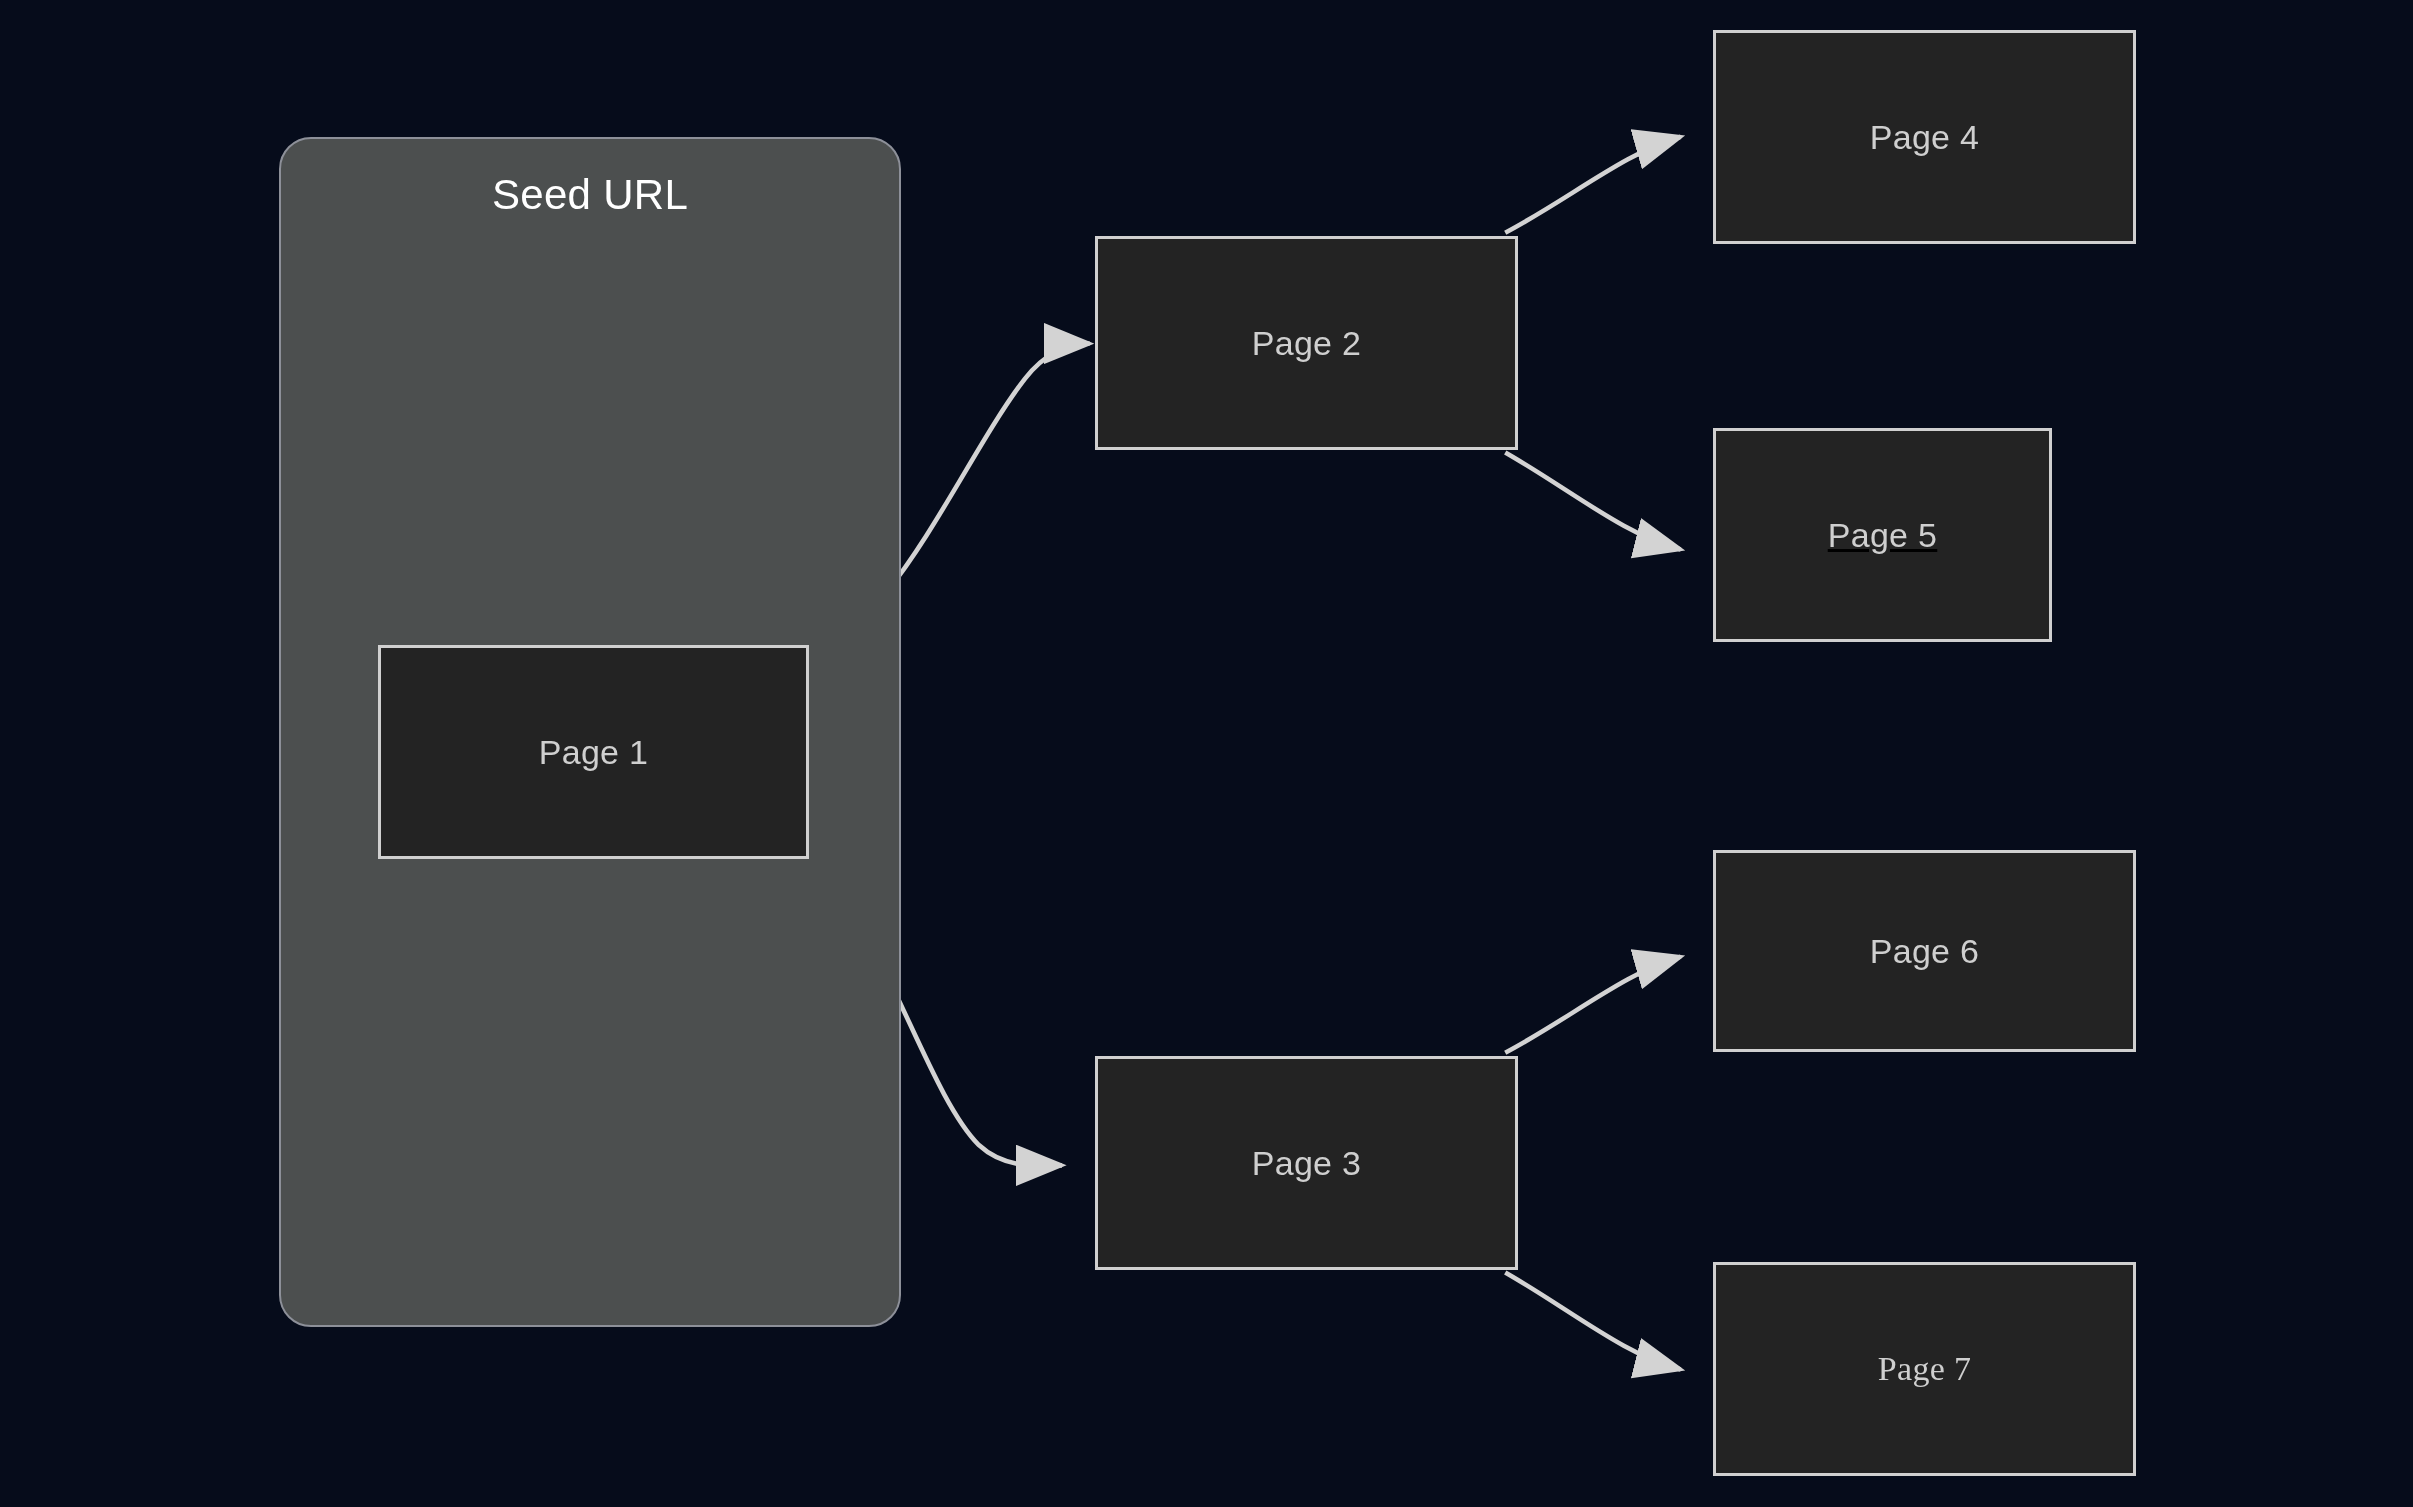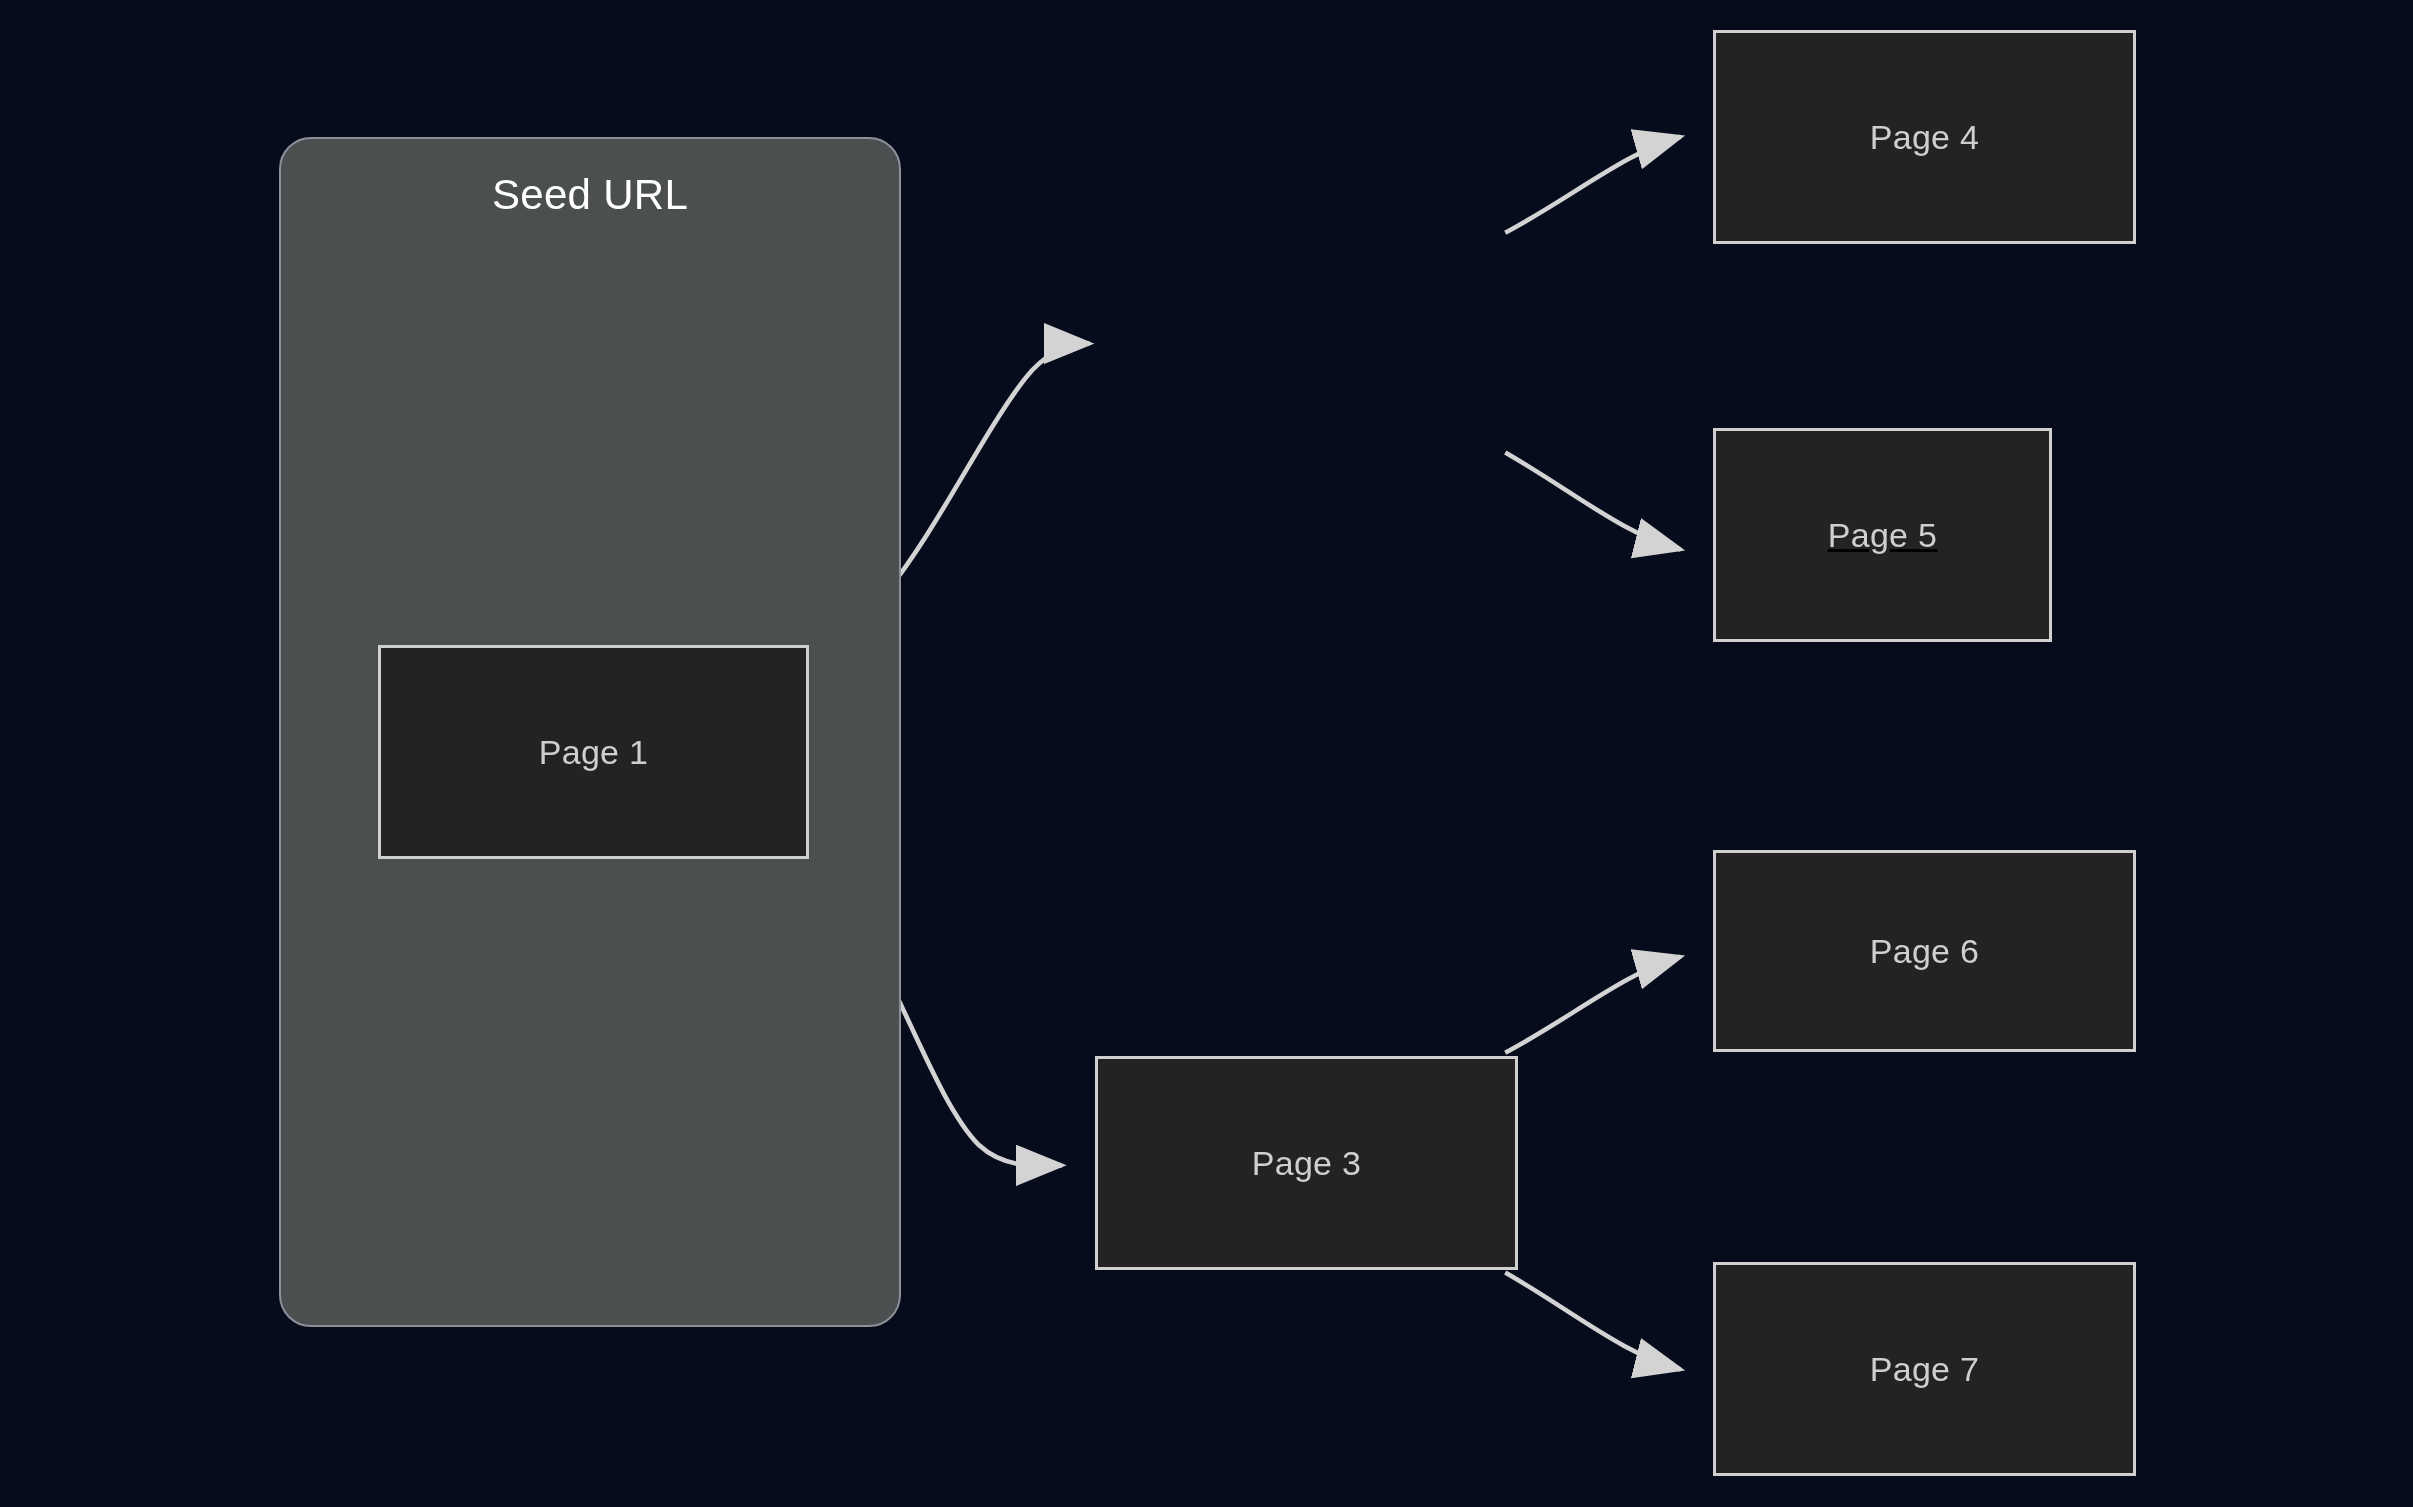"Page 2" div.node { html: none -> <div> <span>Page 2</span> </div> }
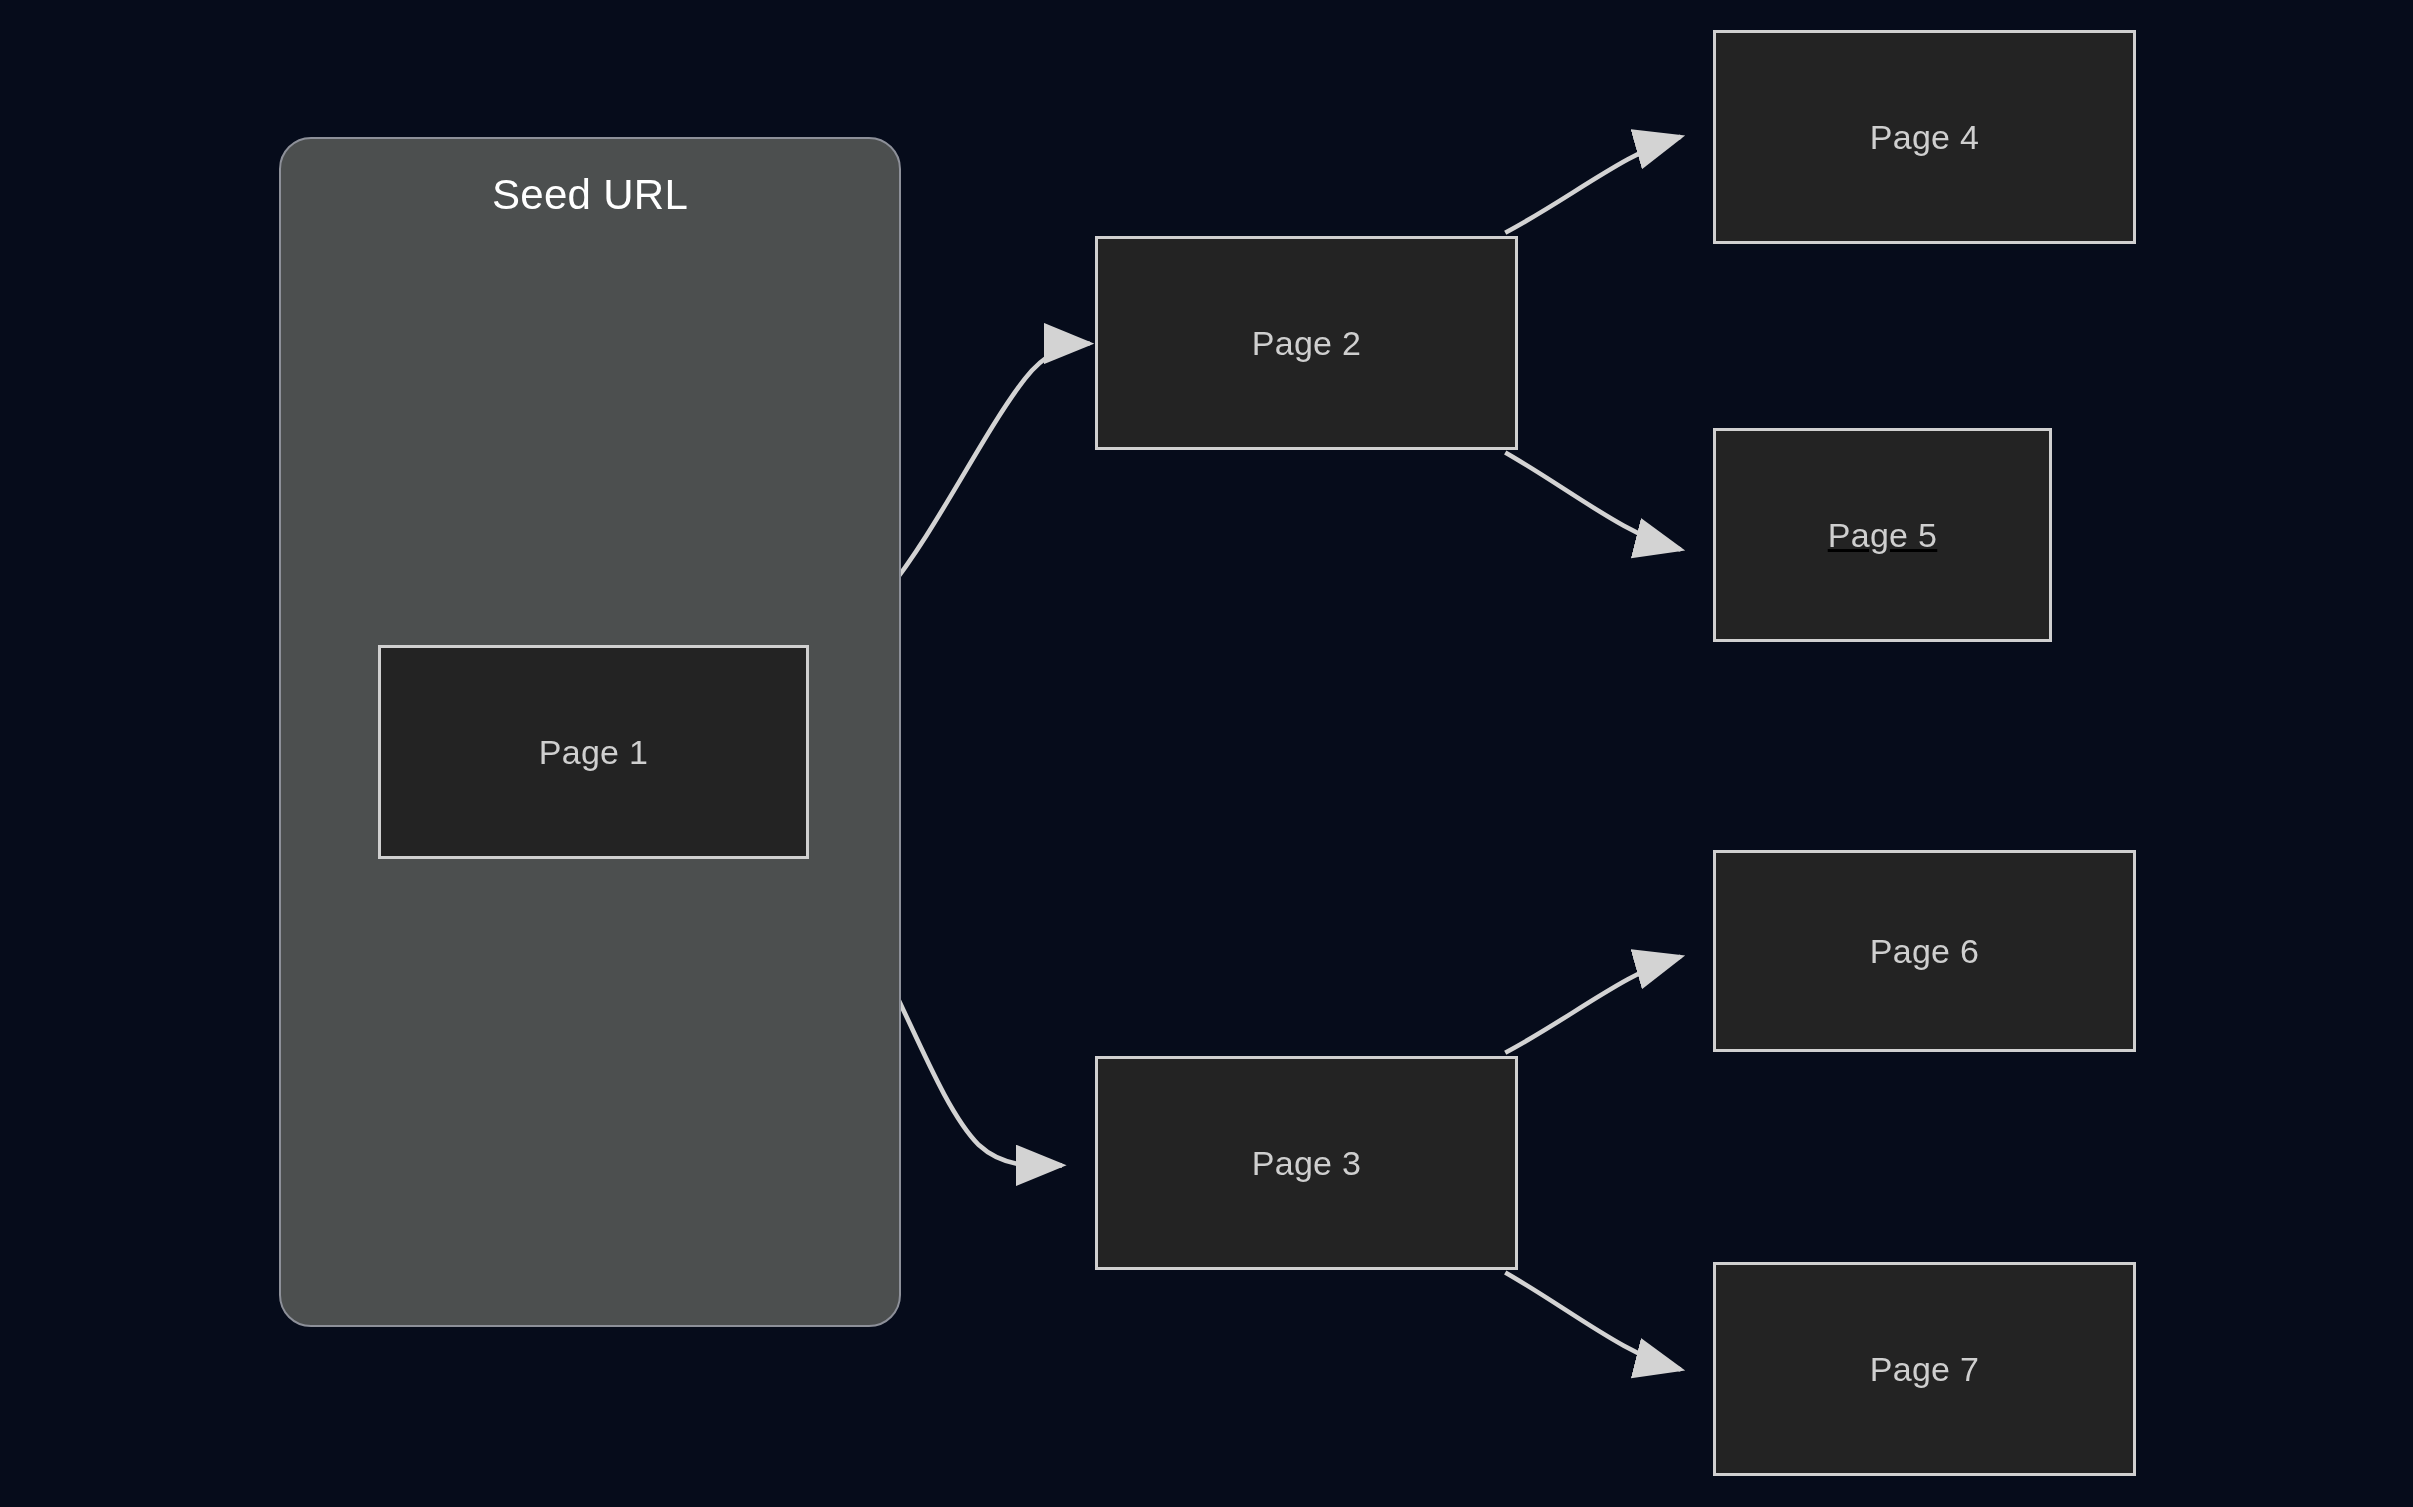"Page 7" div.node { font-family: none -> Liberation Serif, serif }
